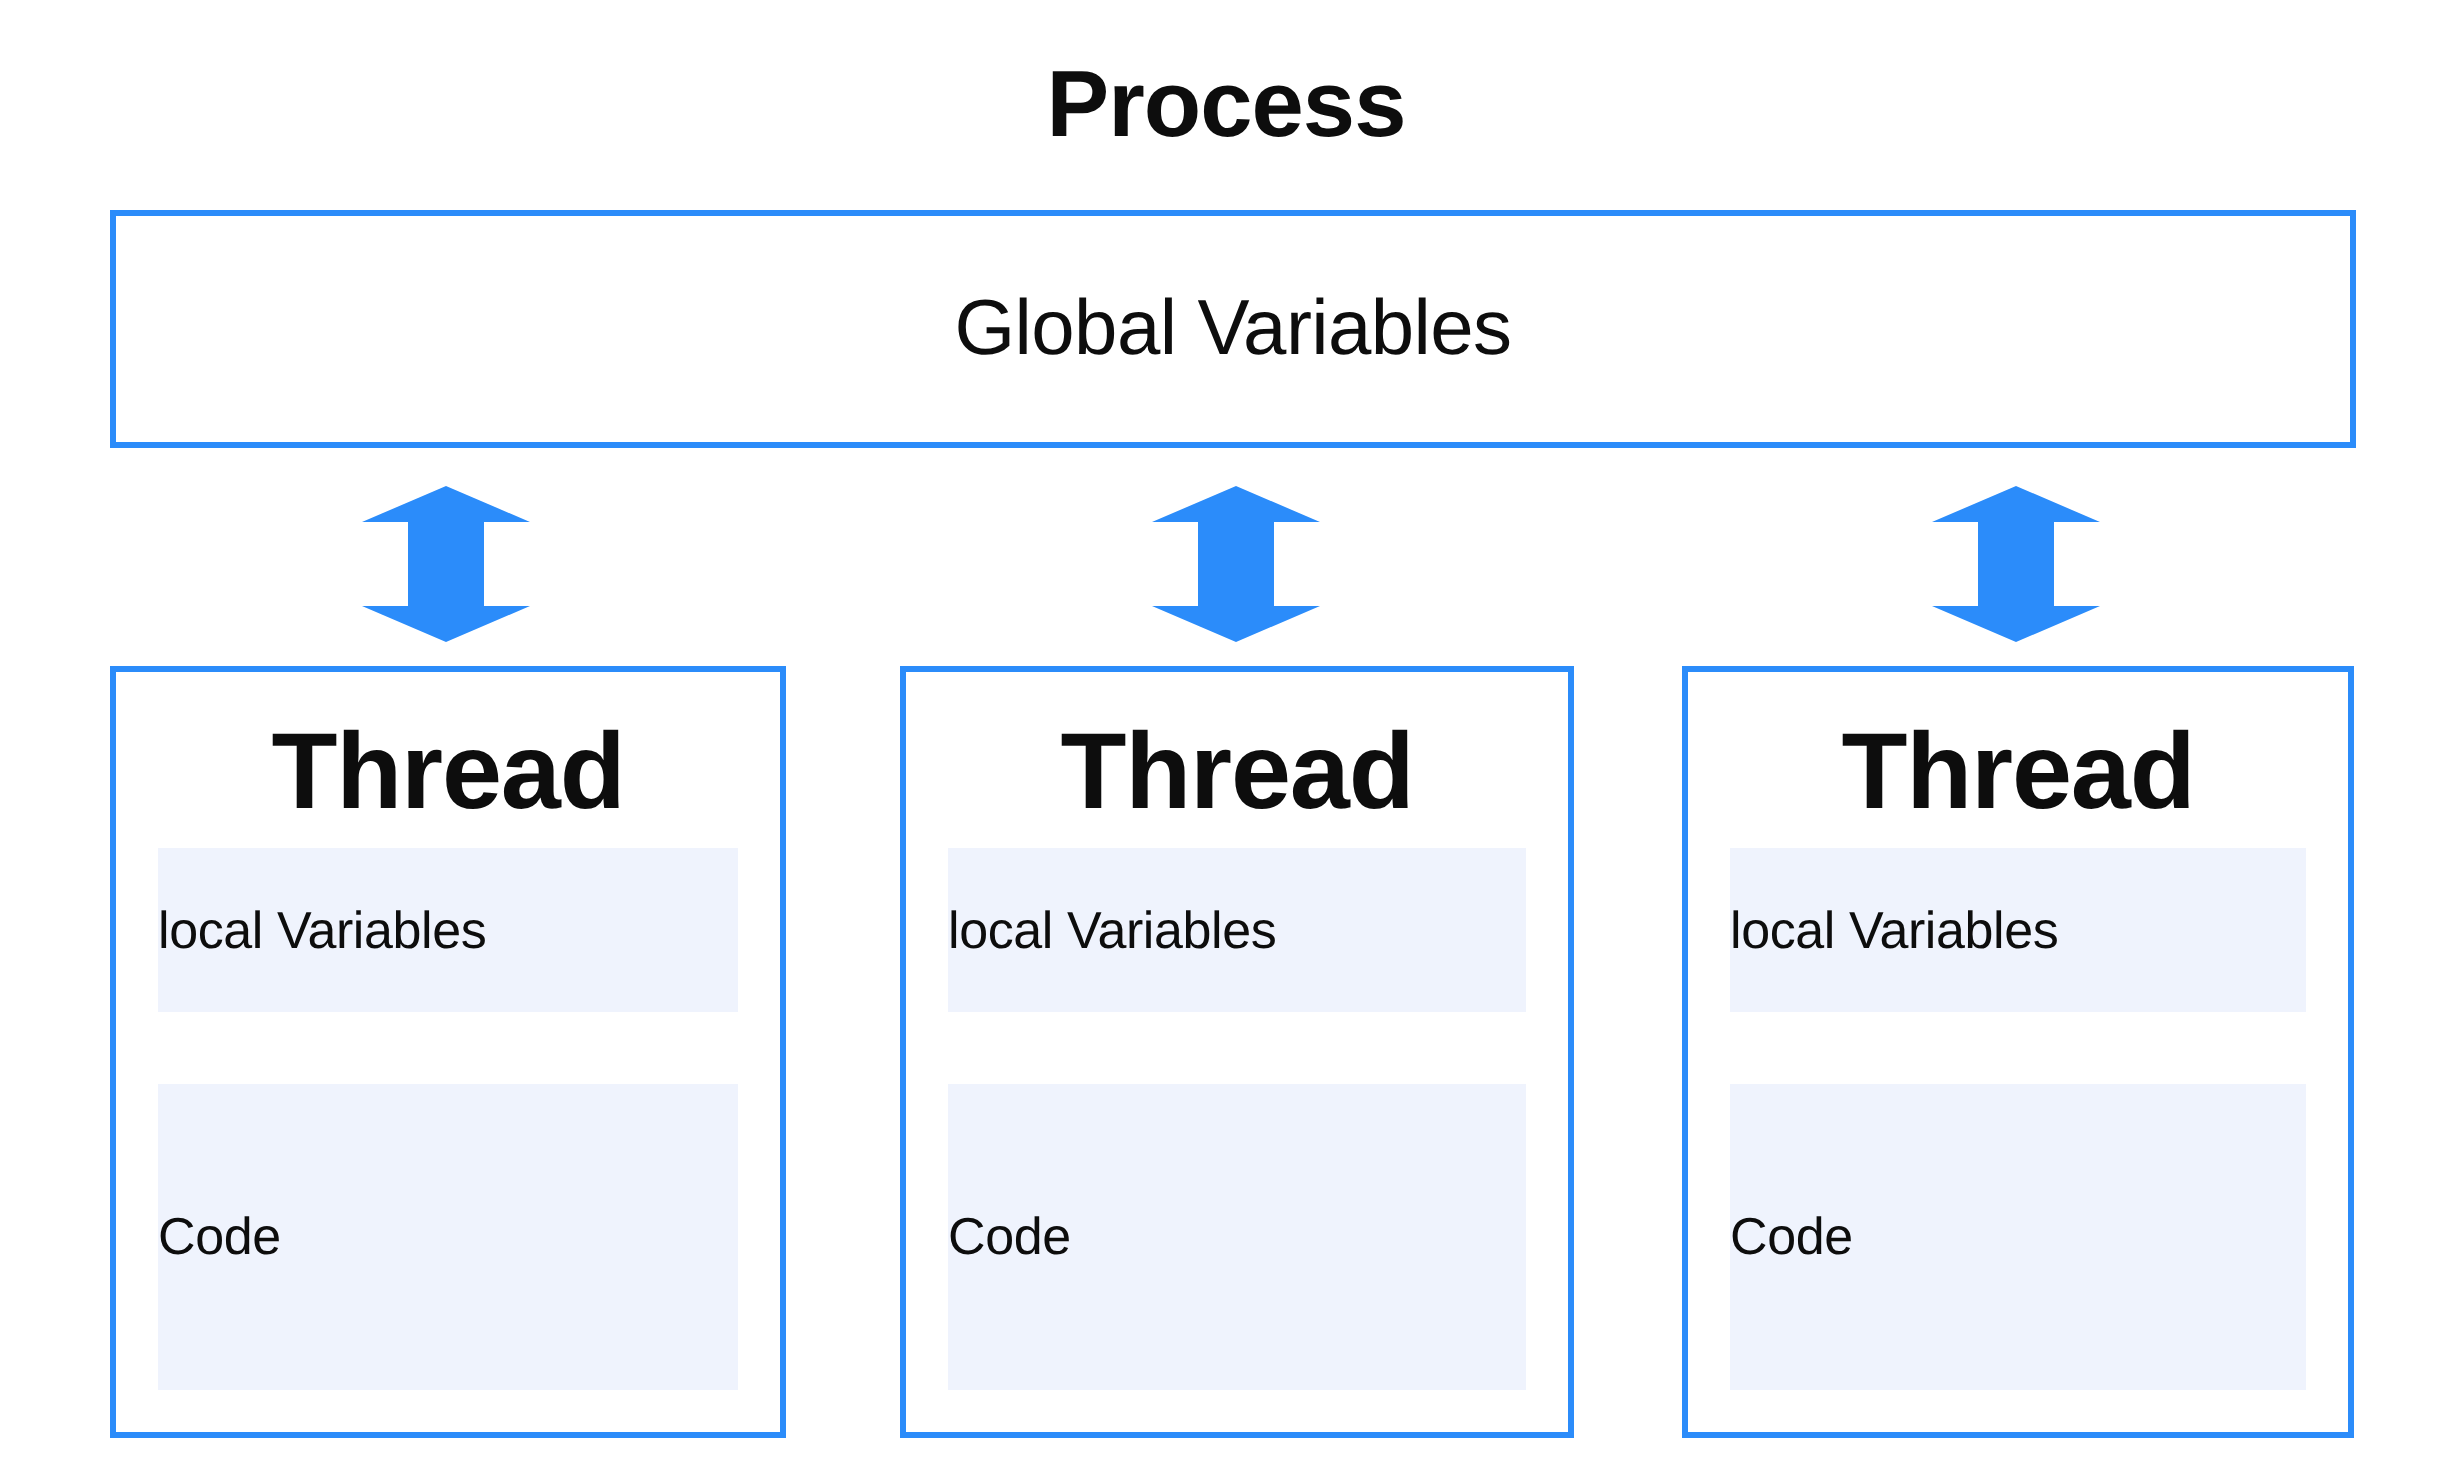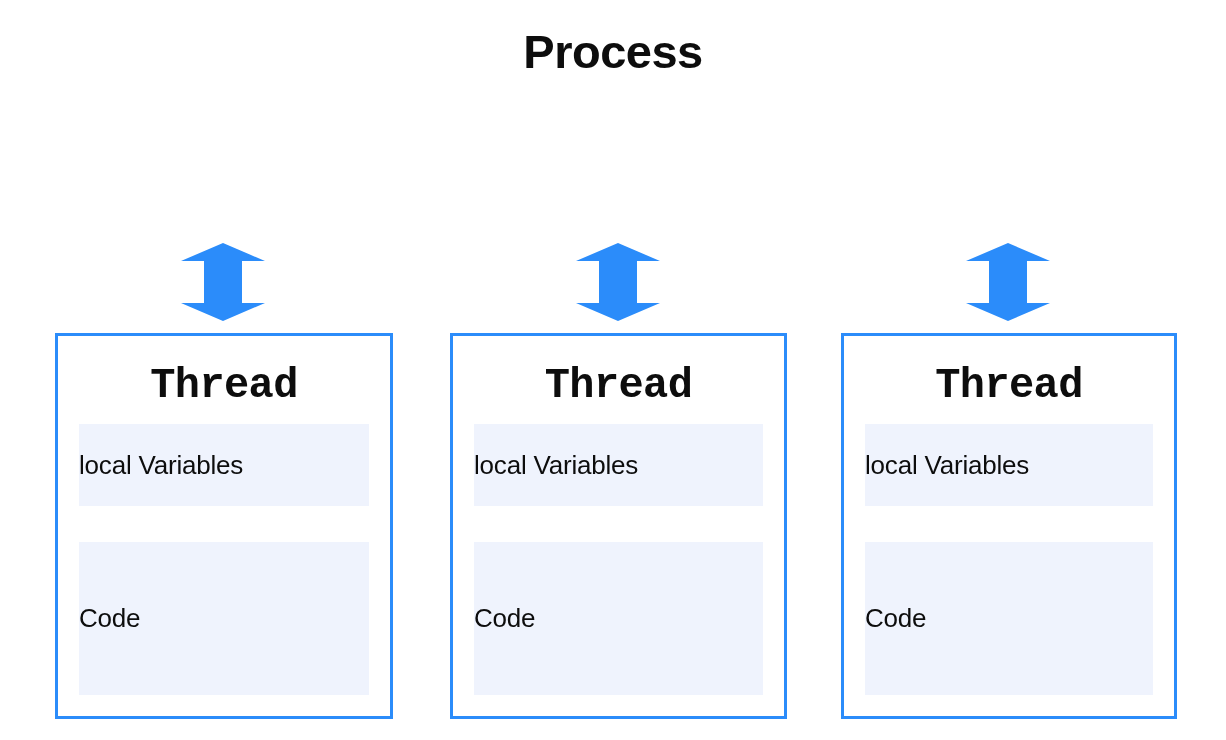"Global Variables" div.global-box { html: none -> <div> <span>Global Variables</span> </div> }
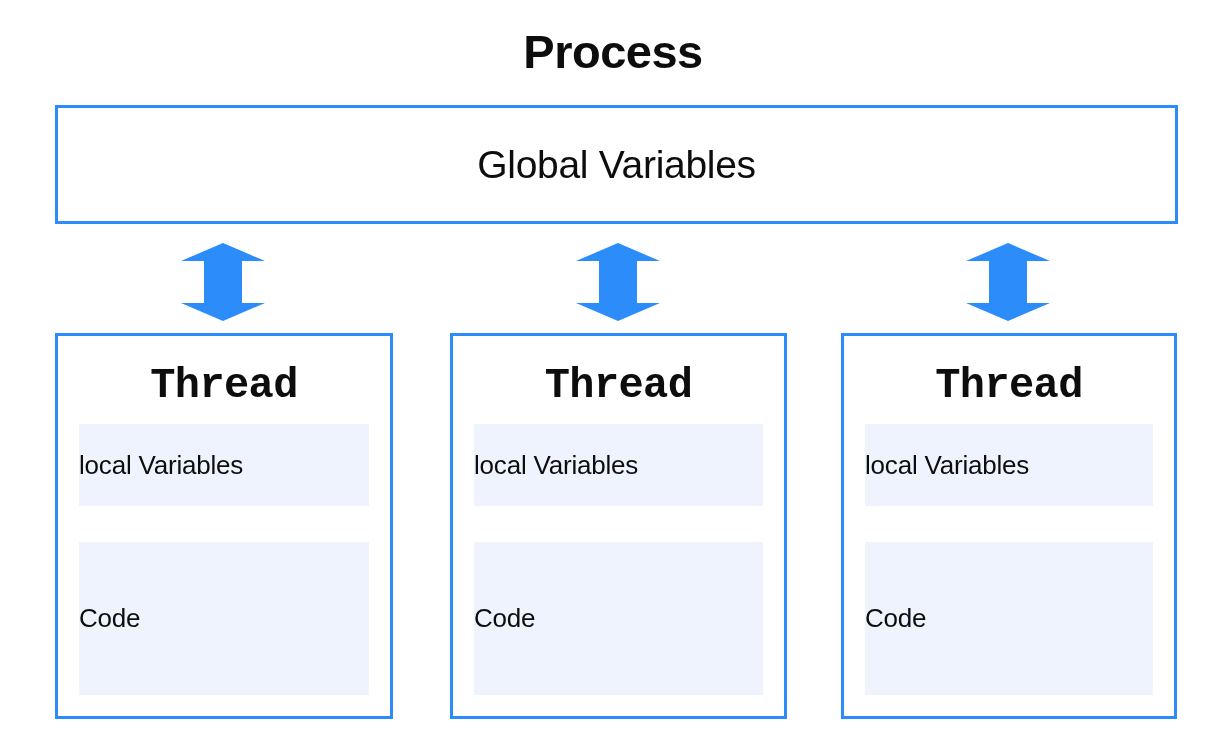"Thread" .thread-title { font-family: Liberation Mono, monospace -> none; font-size: 42px -> 54px }
